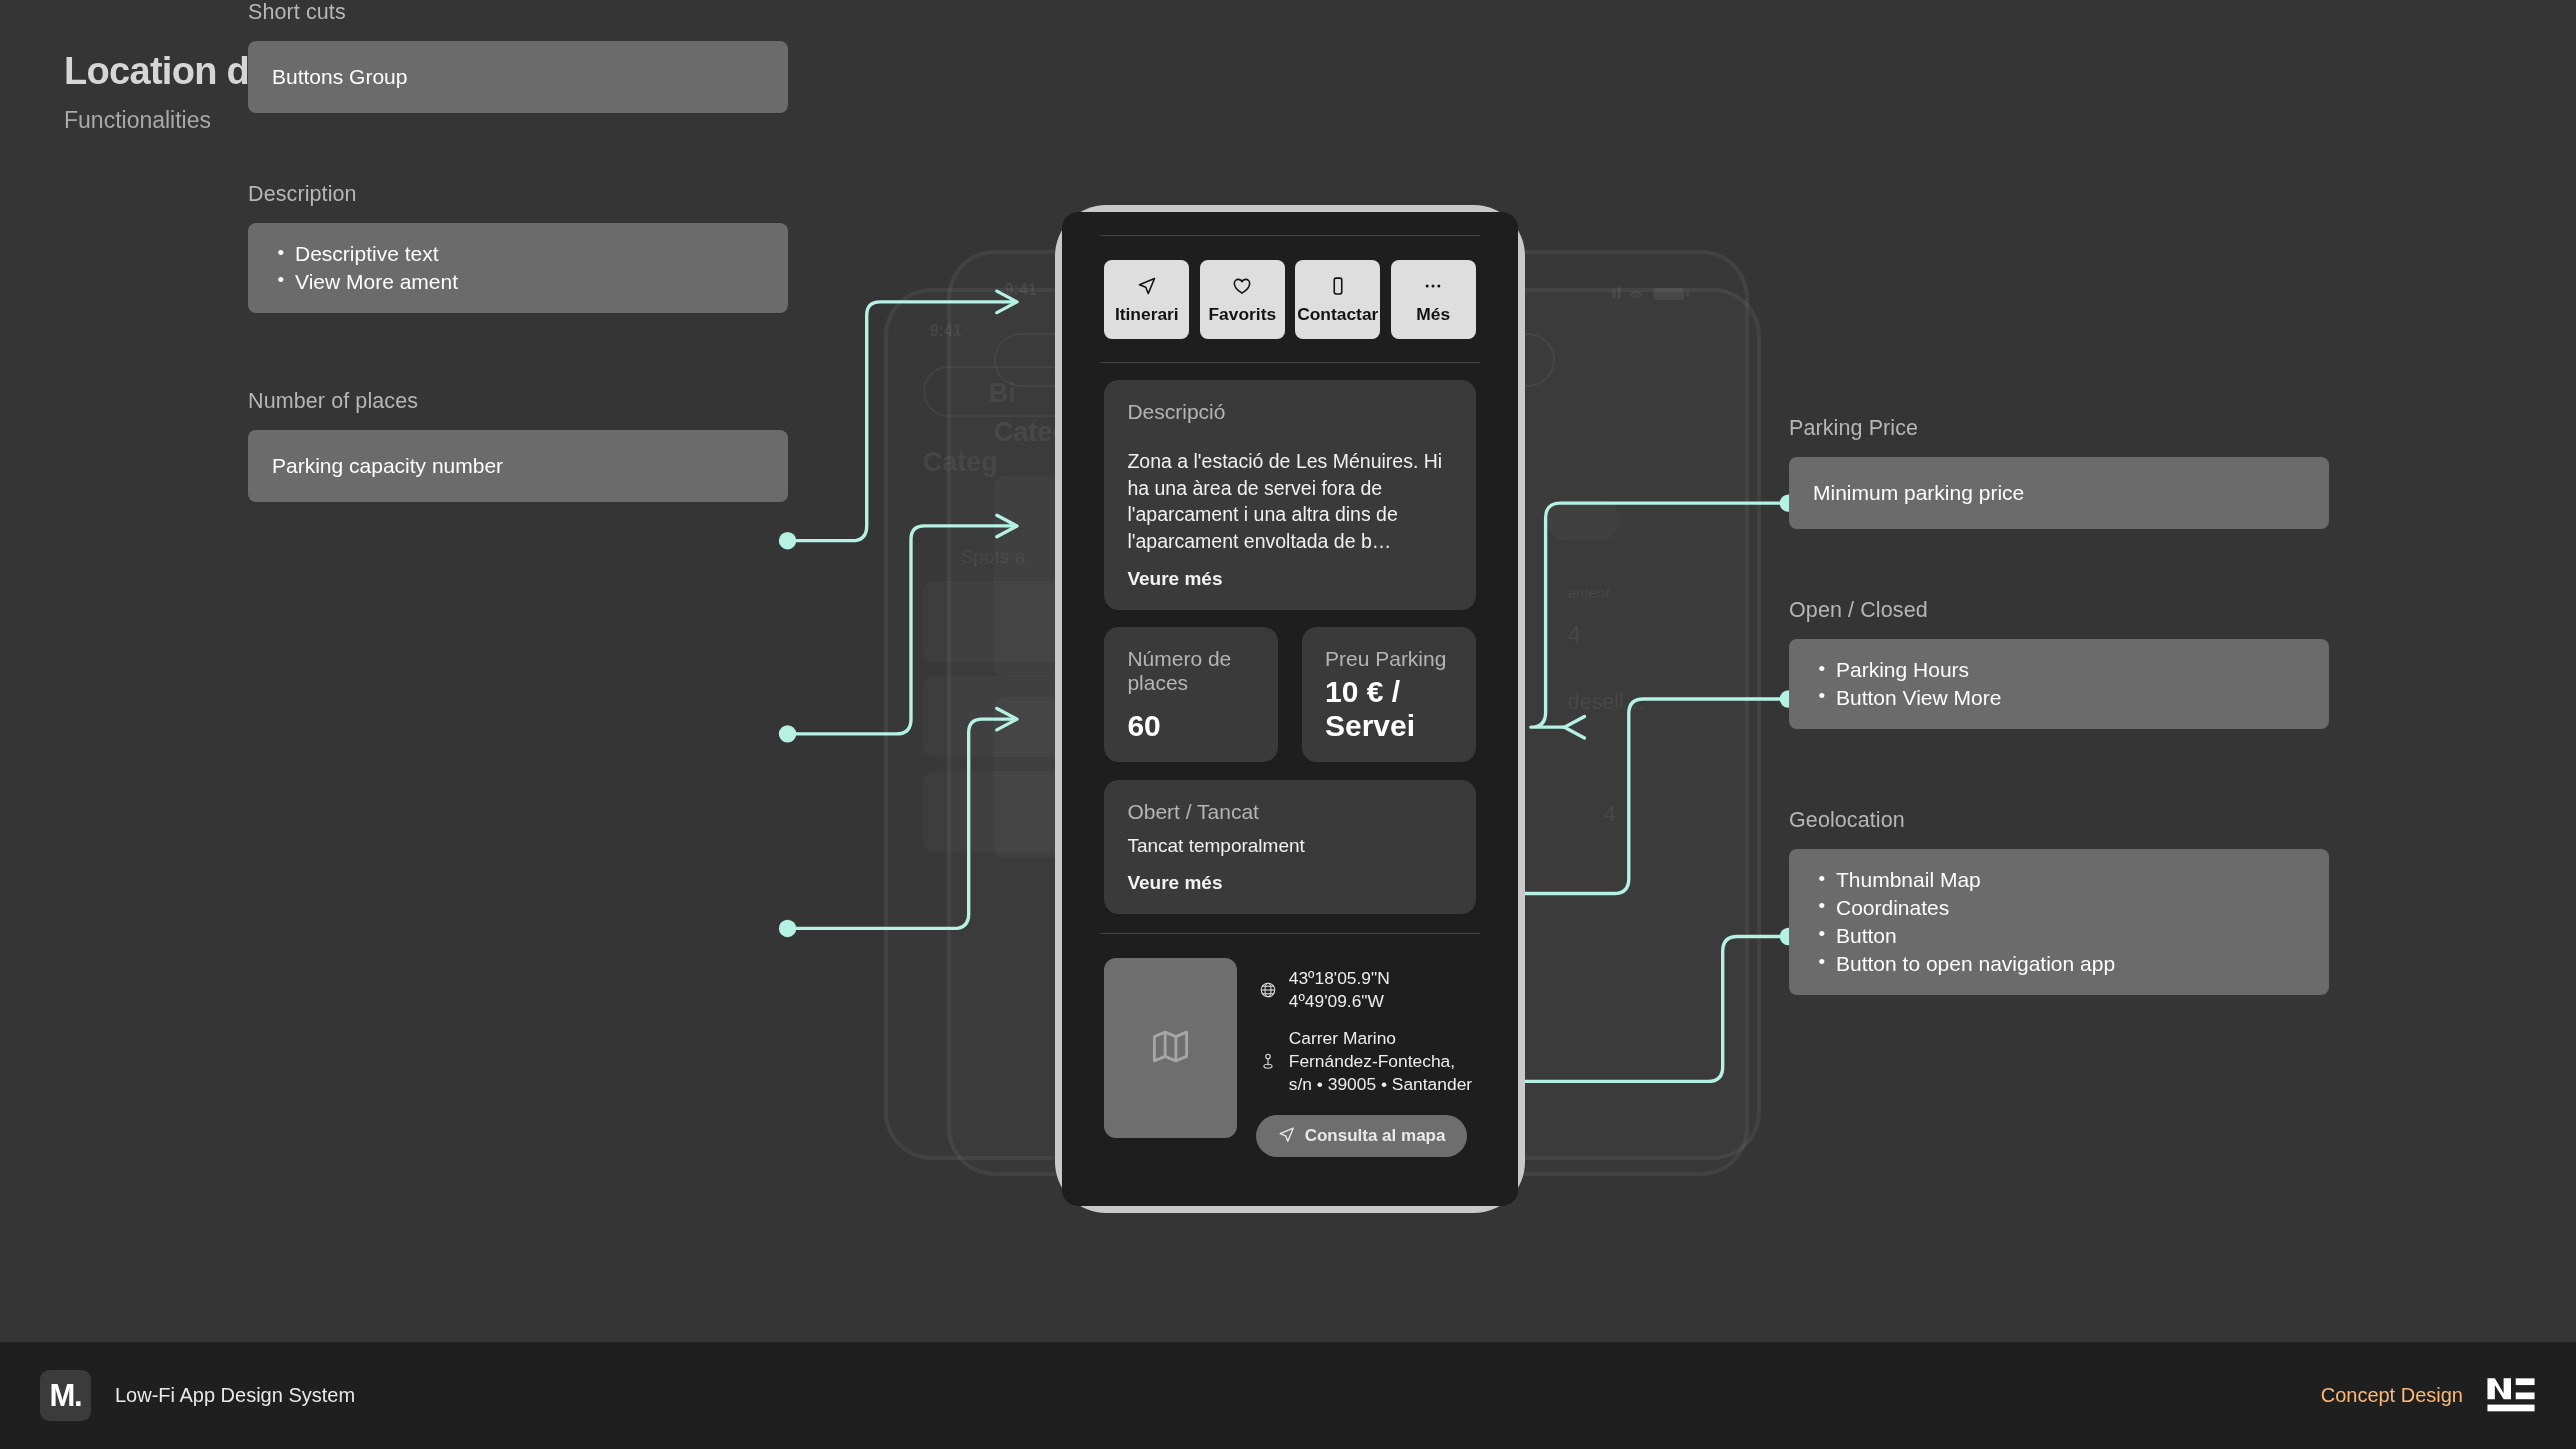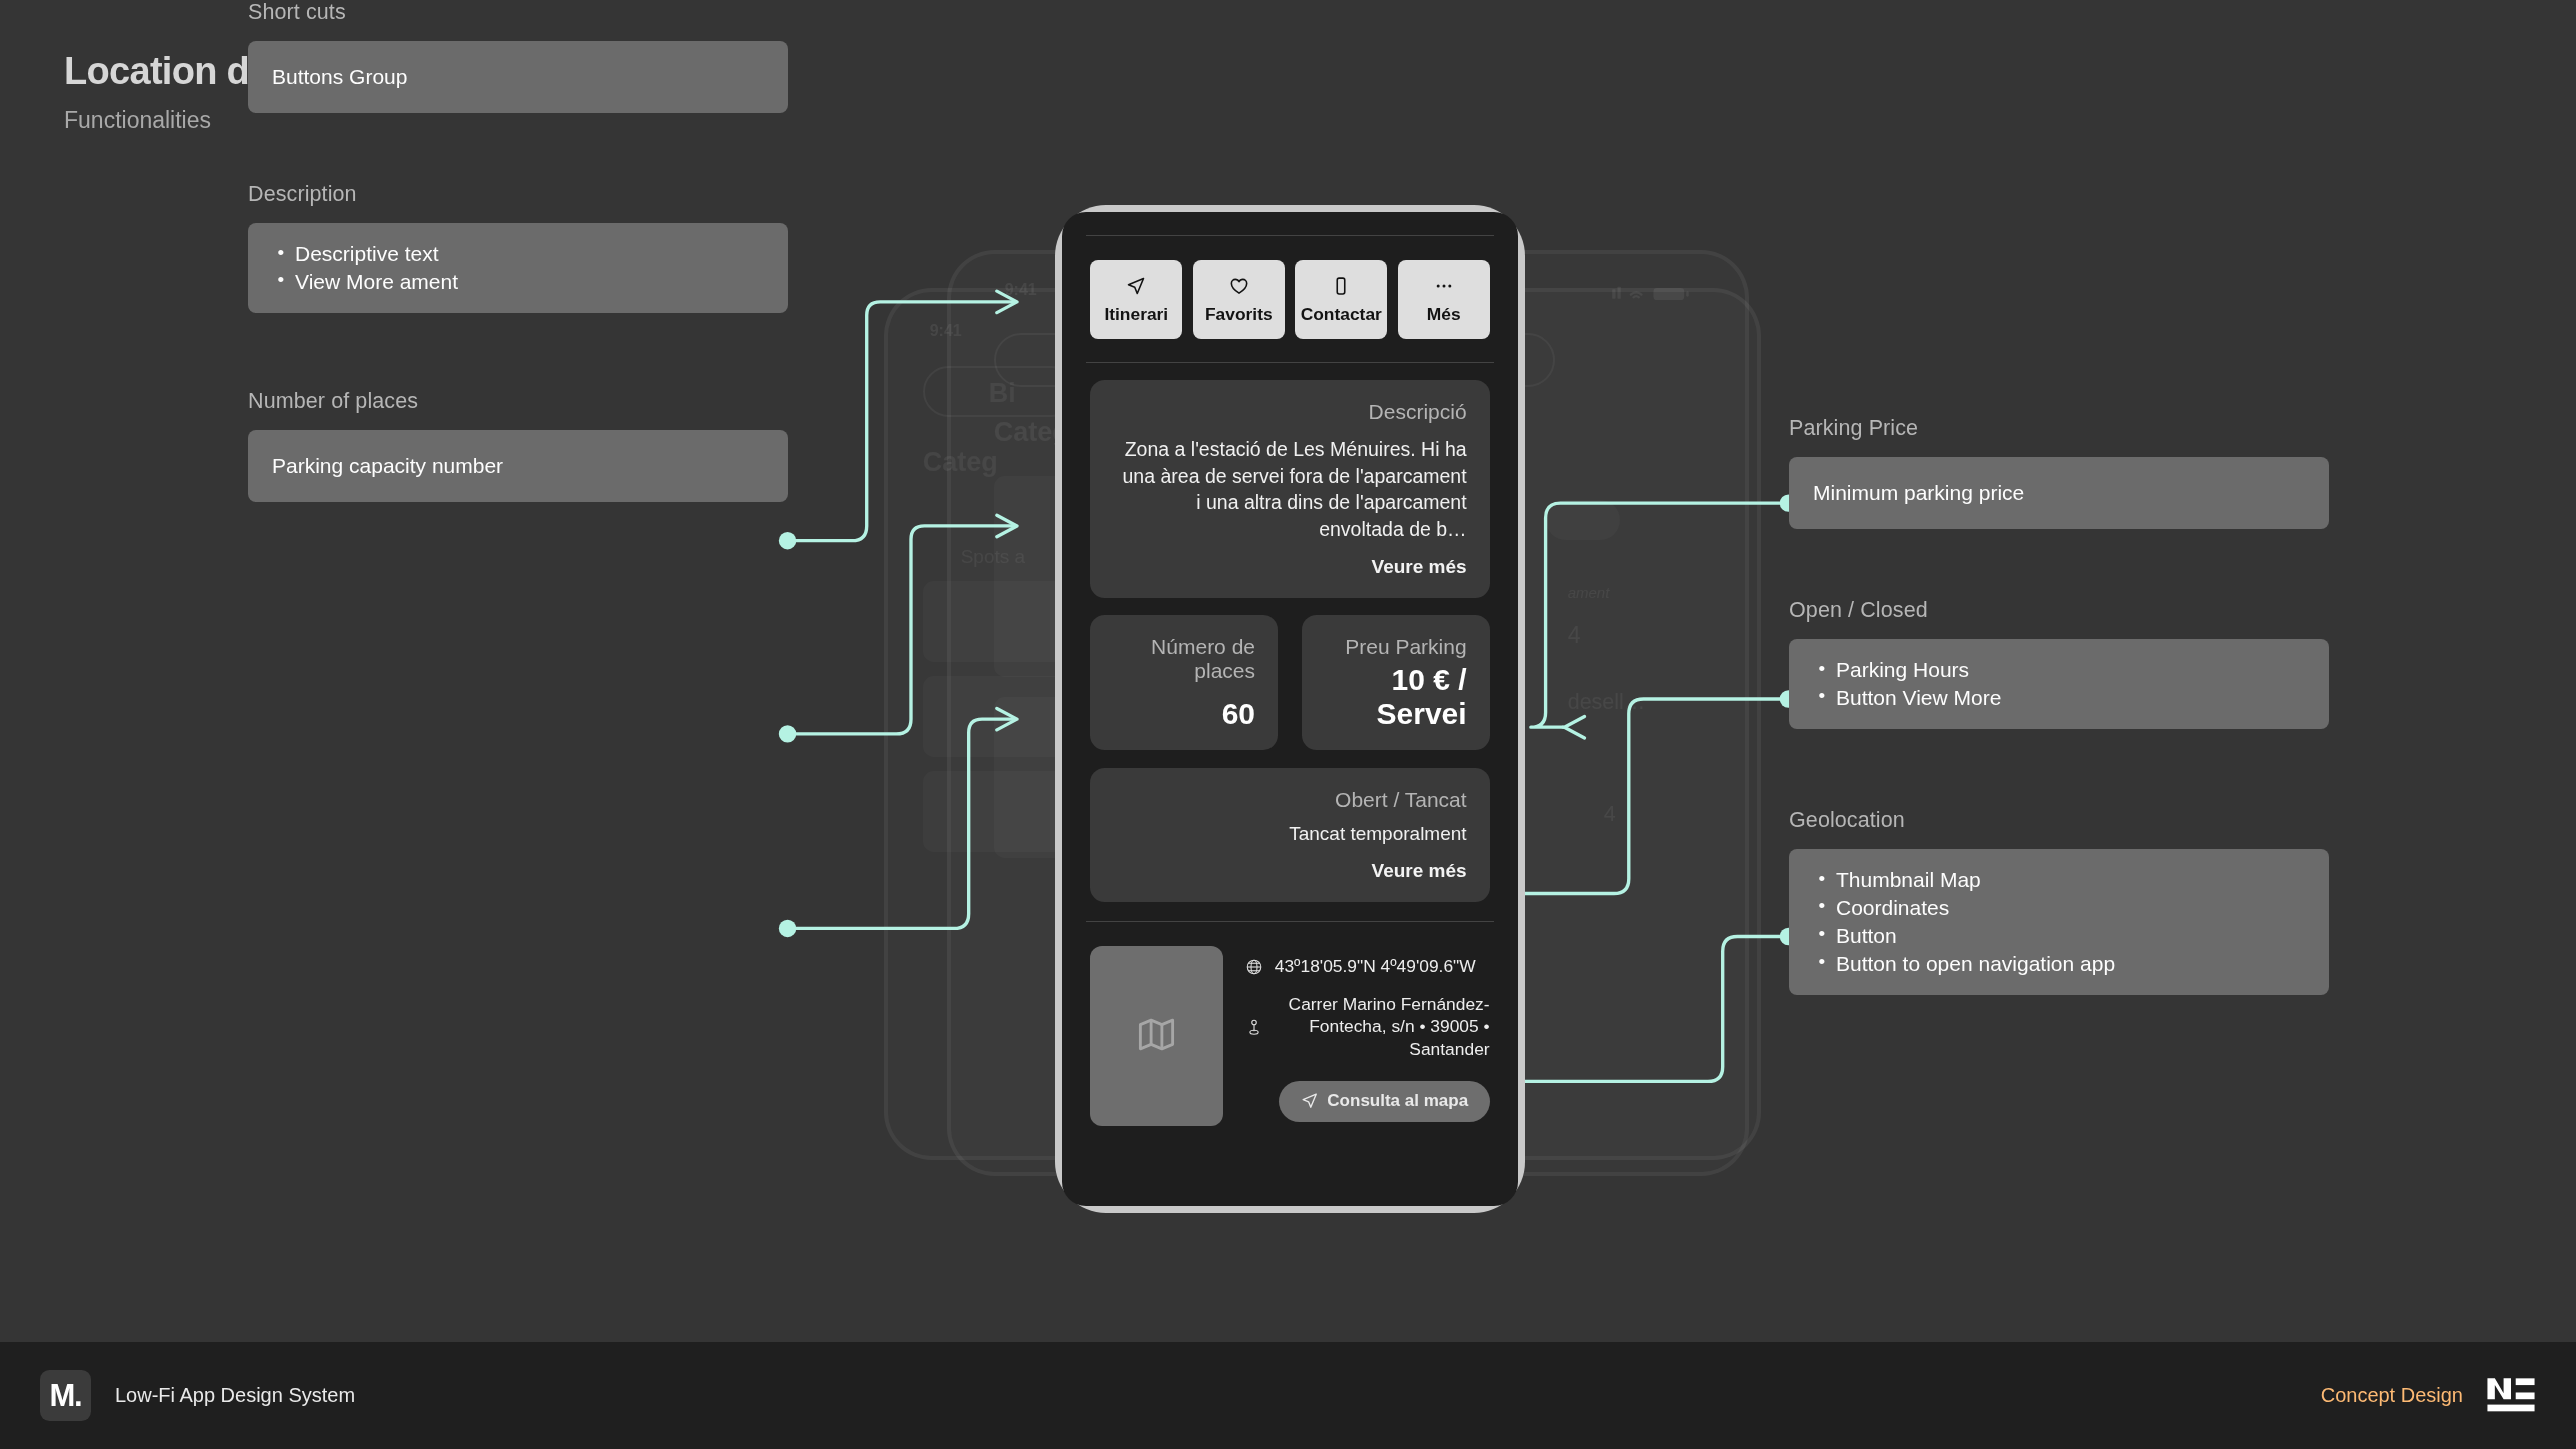"Itinerari" #phone-screen { border-radius: 24px -> 16px; padding: 0 28px -> 0 42px; text-align: right -> none }
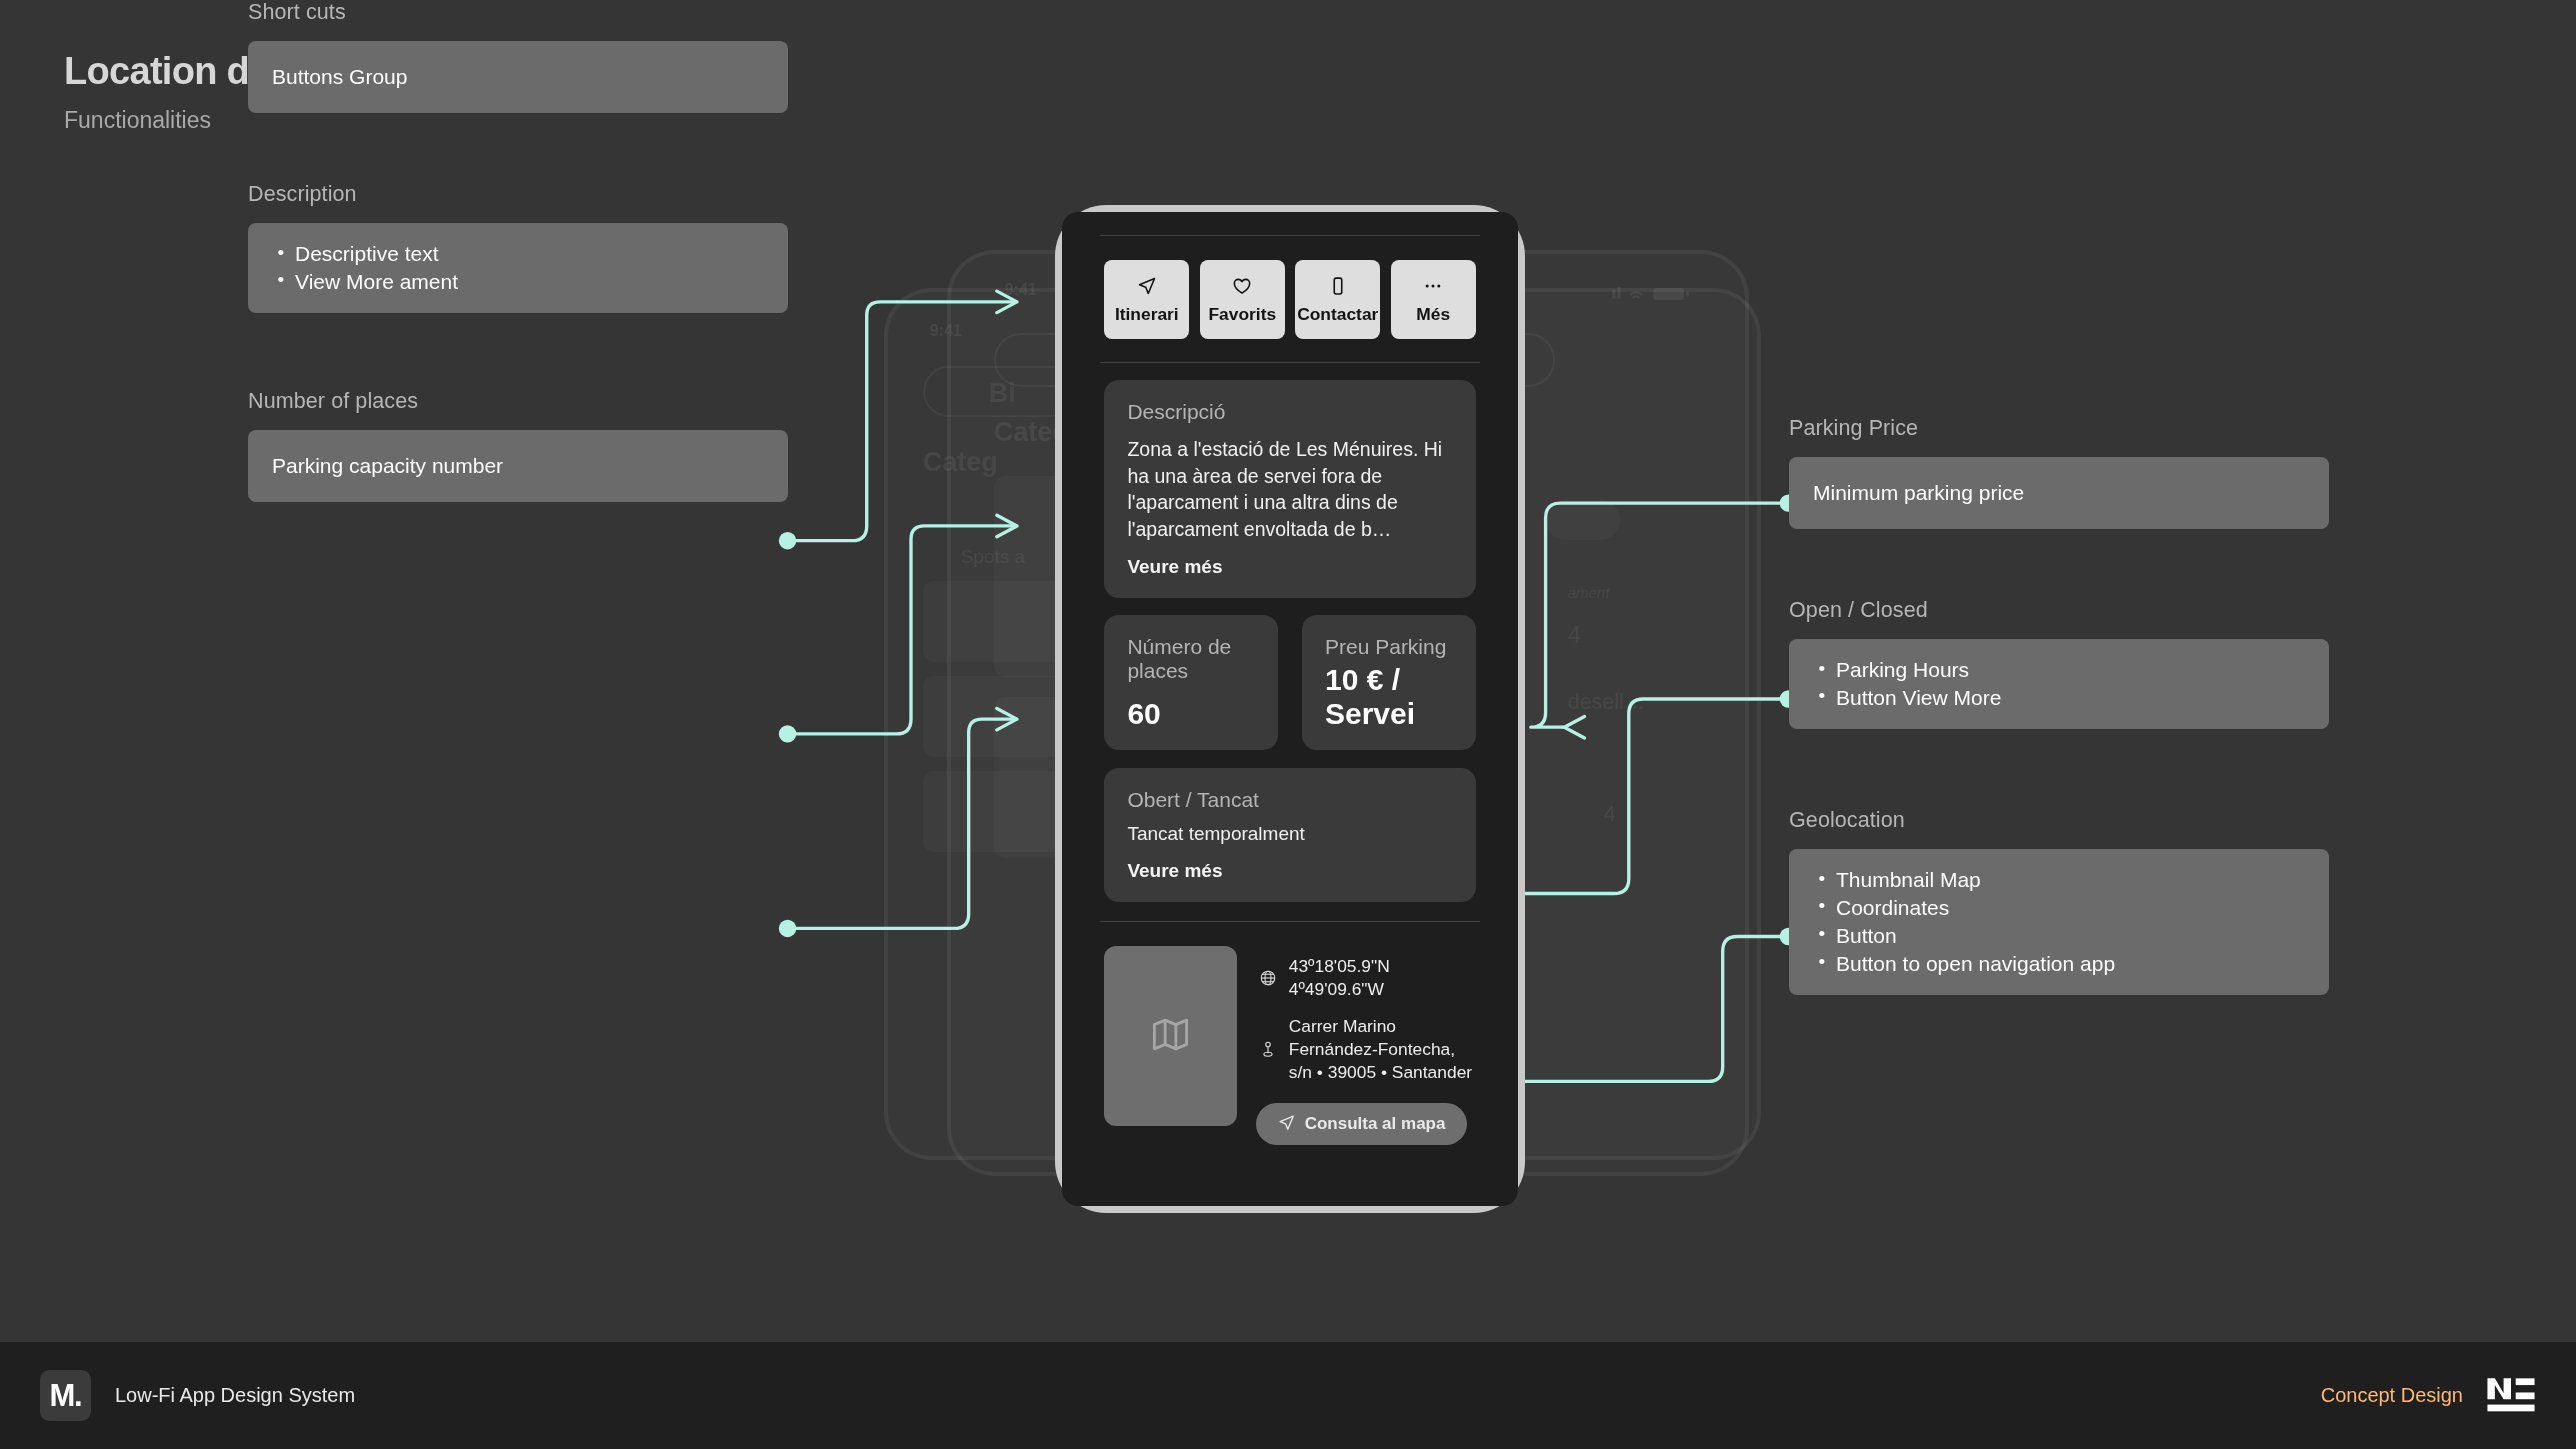"Zona a l'estació de Les" .card-body { margin-top: 12px -> 24px }
